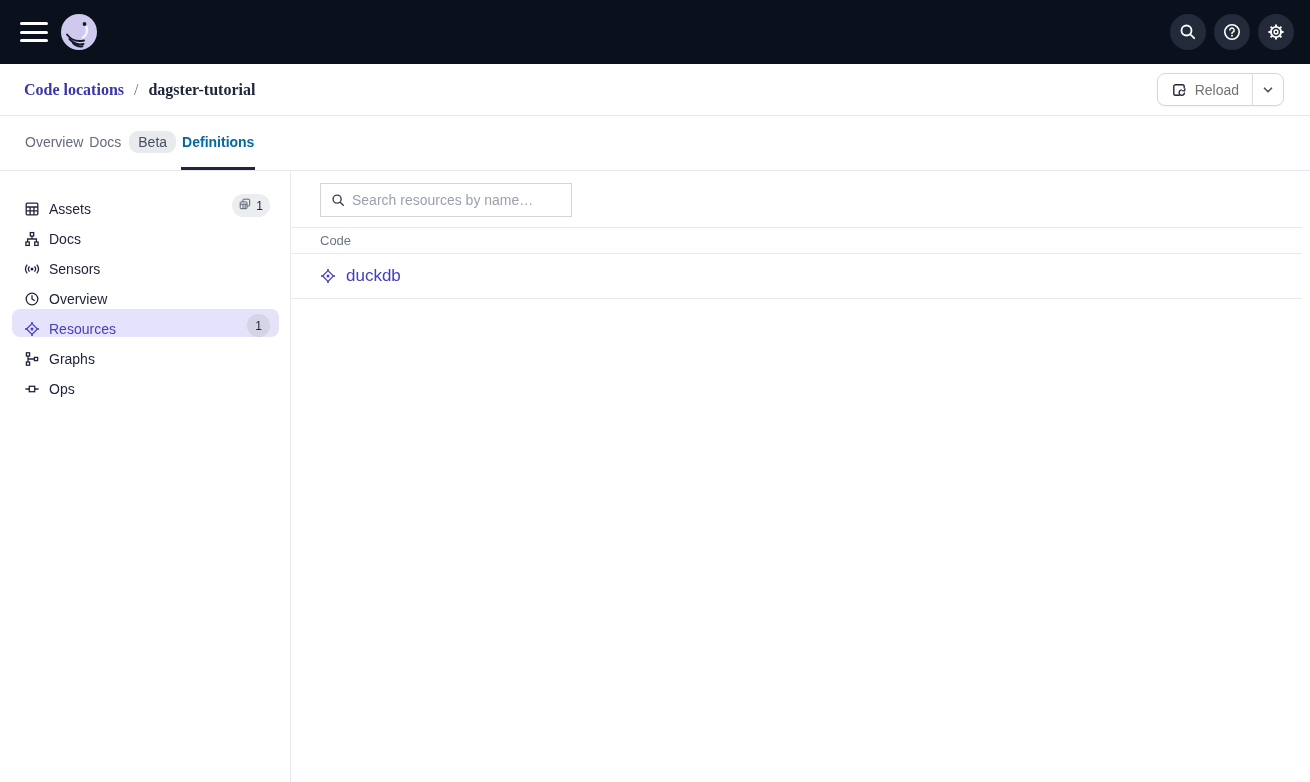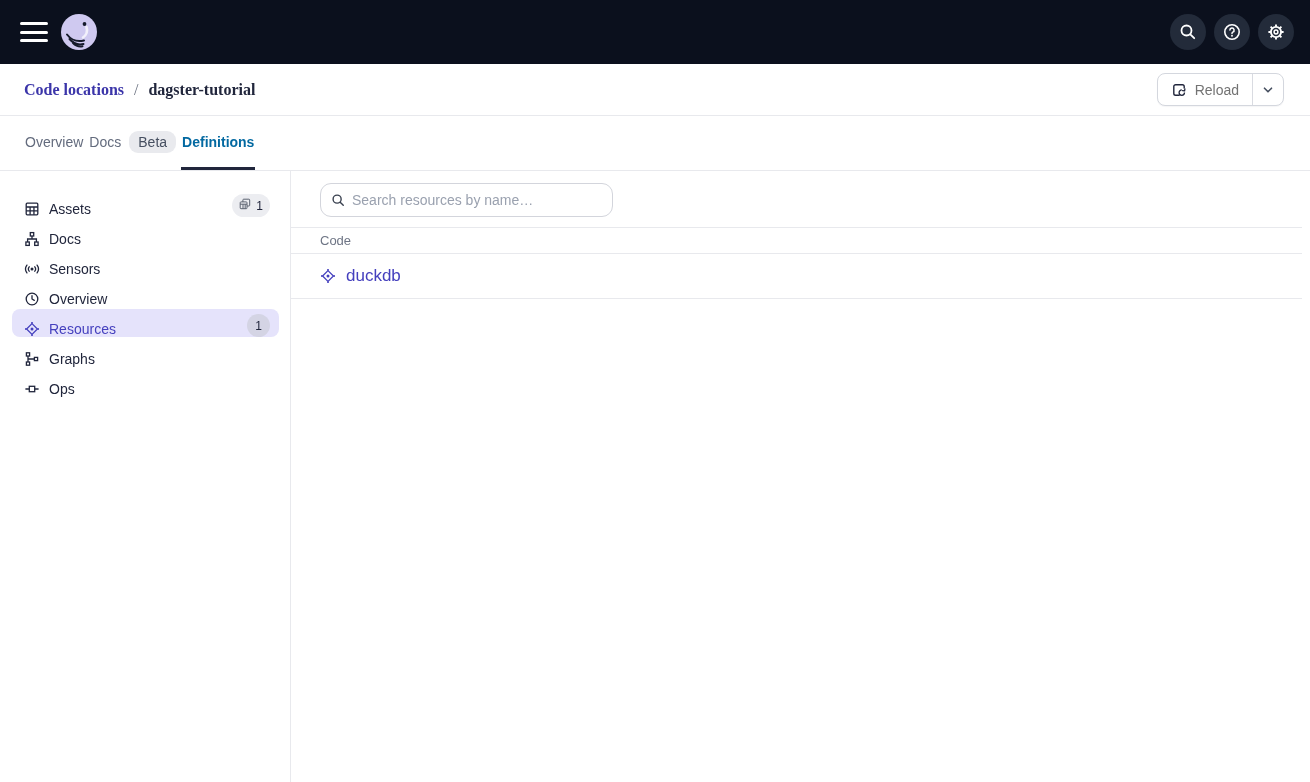"Search resources by name…" .search-box { border-radius: 11px -> 0; width: 293px -> 252px }
